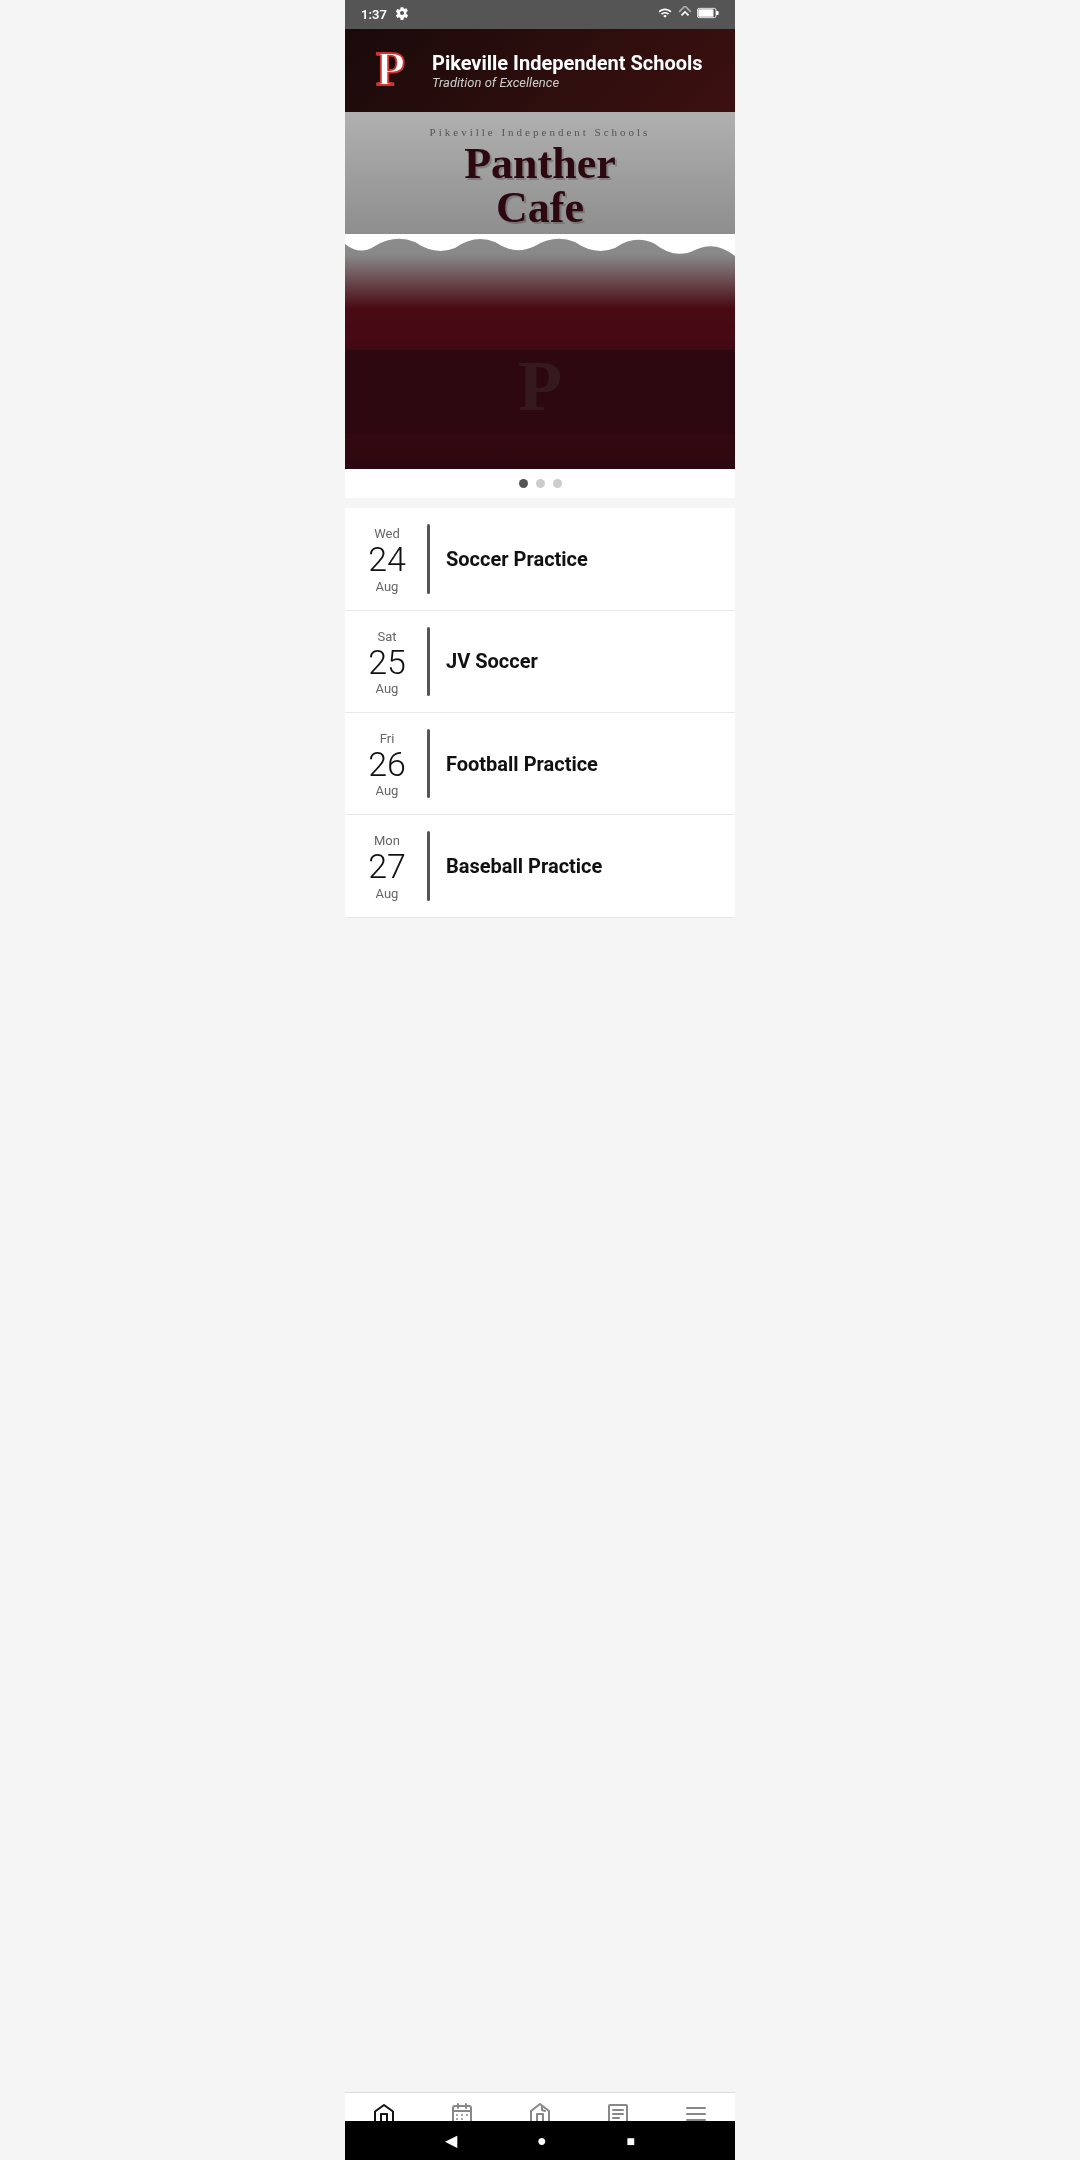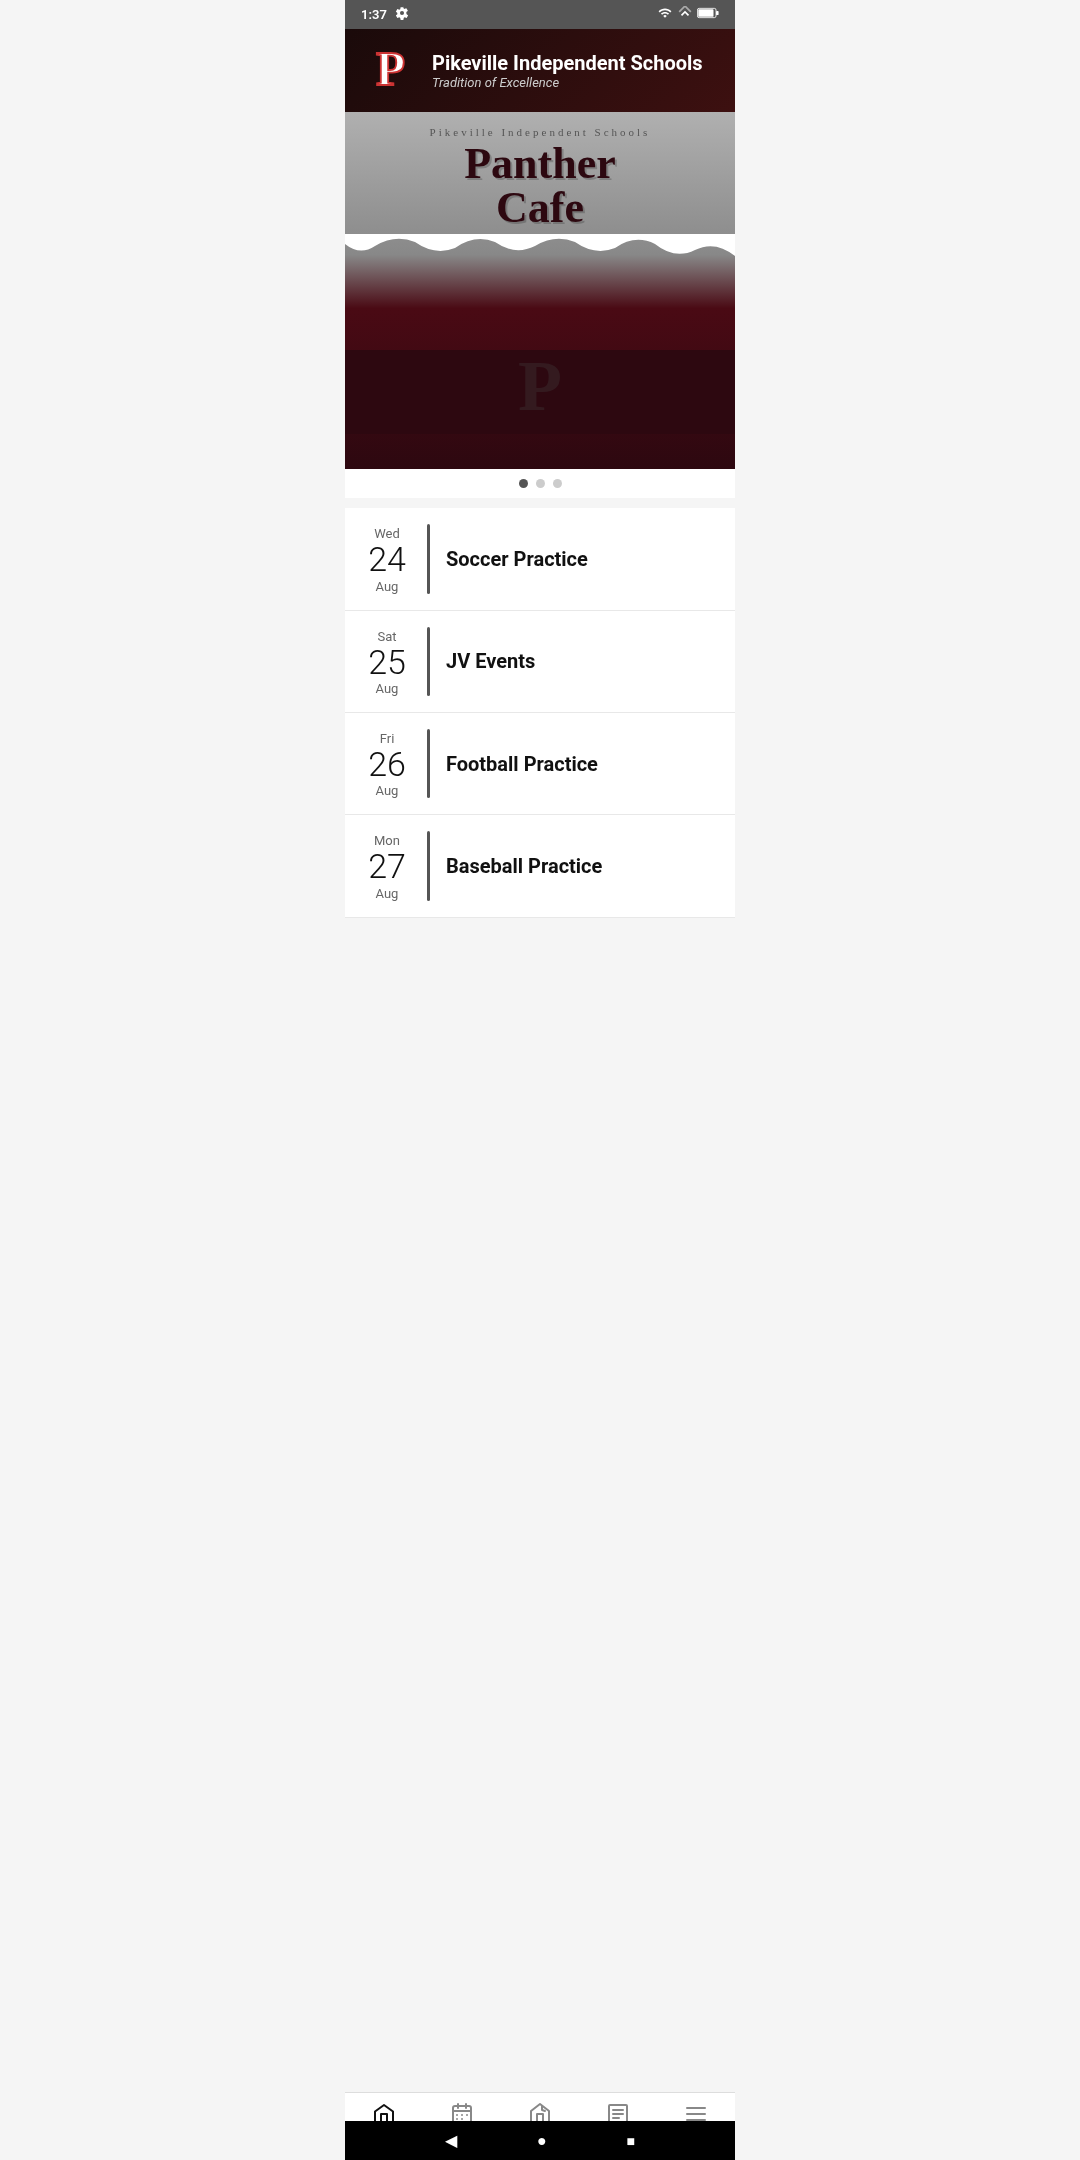"JV Events" span.event-title { text: Events -> Soccer }
